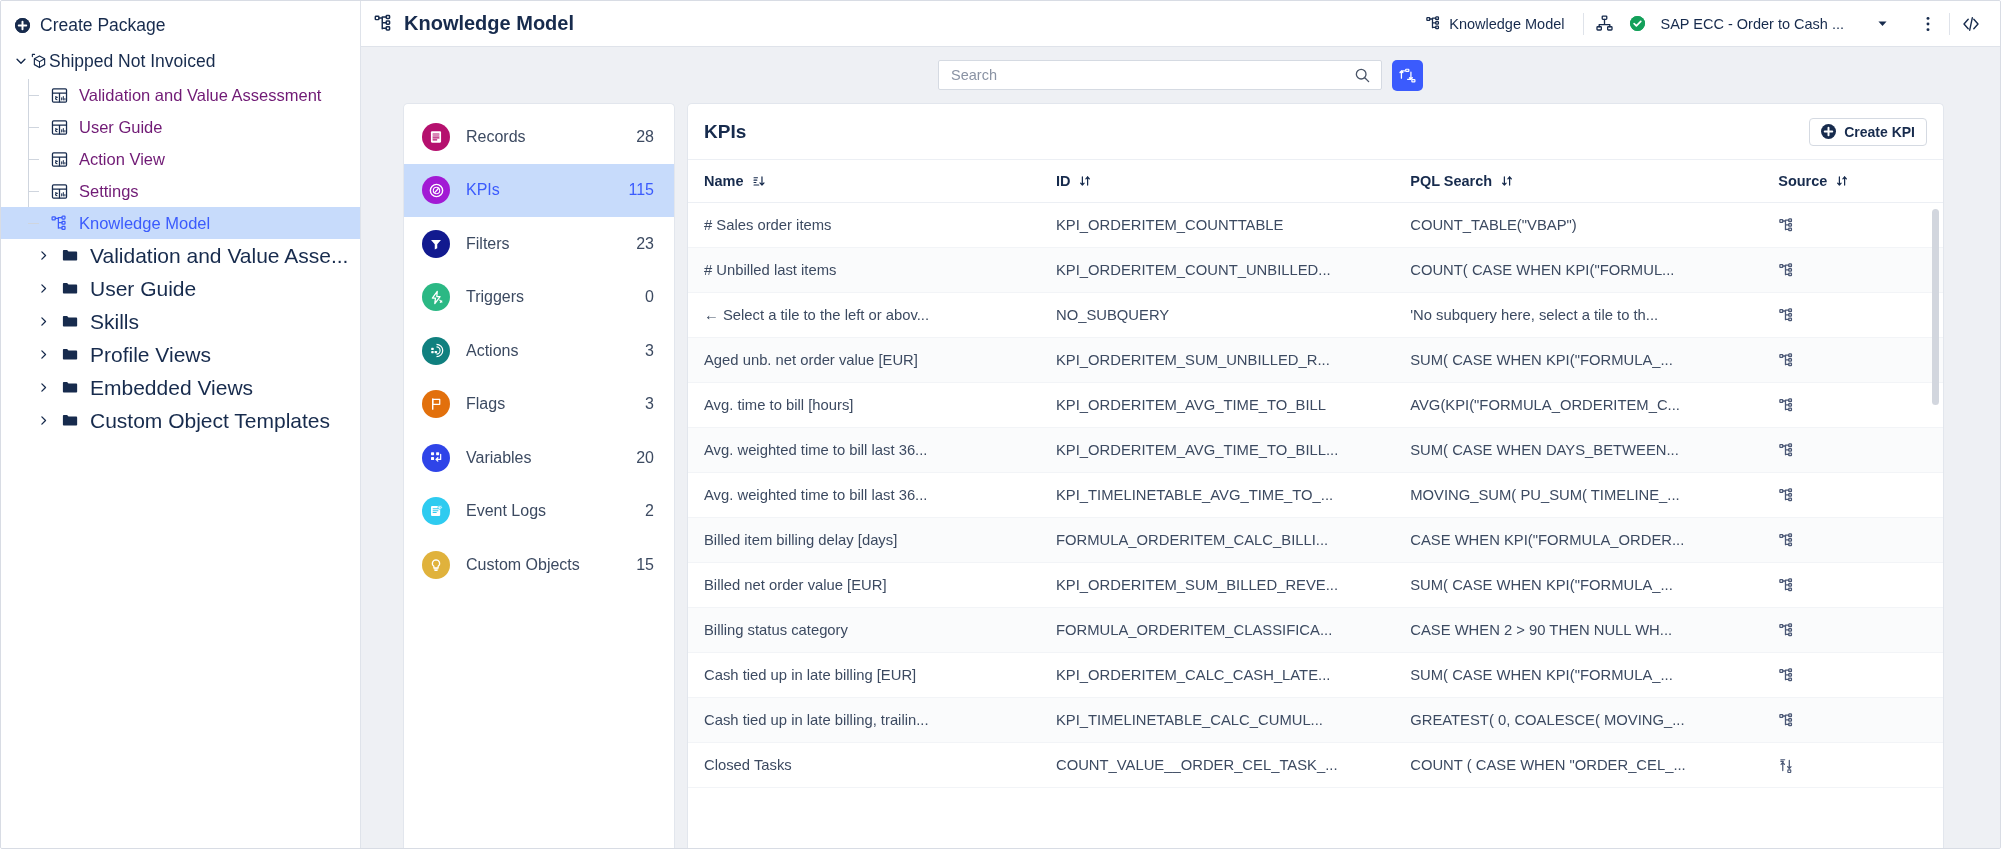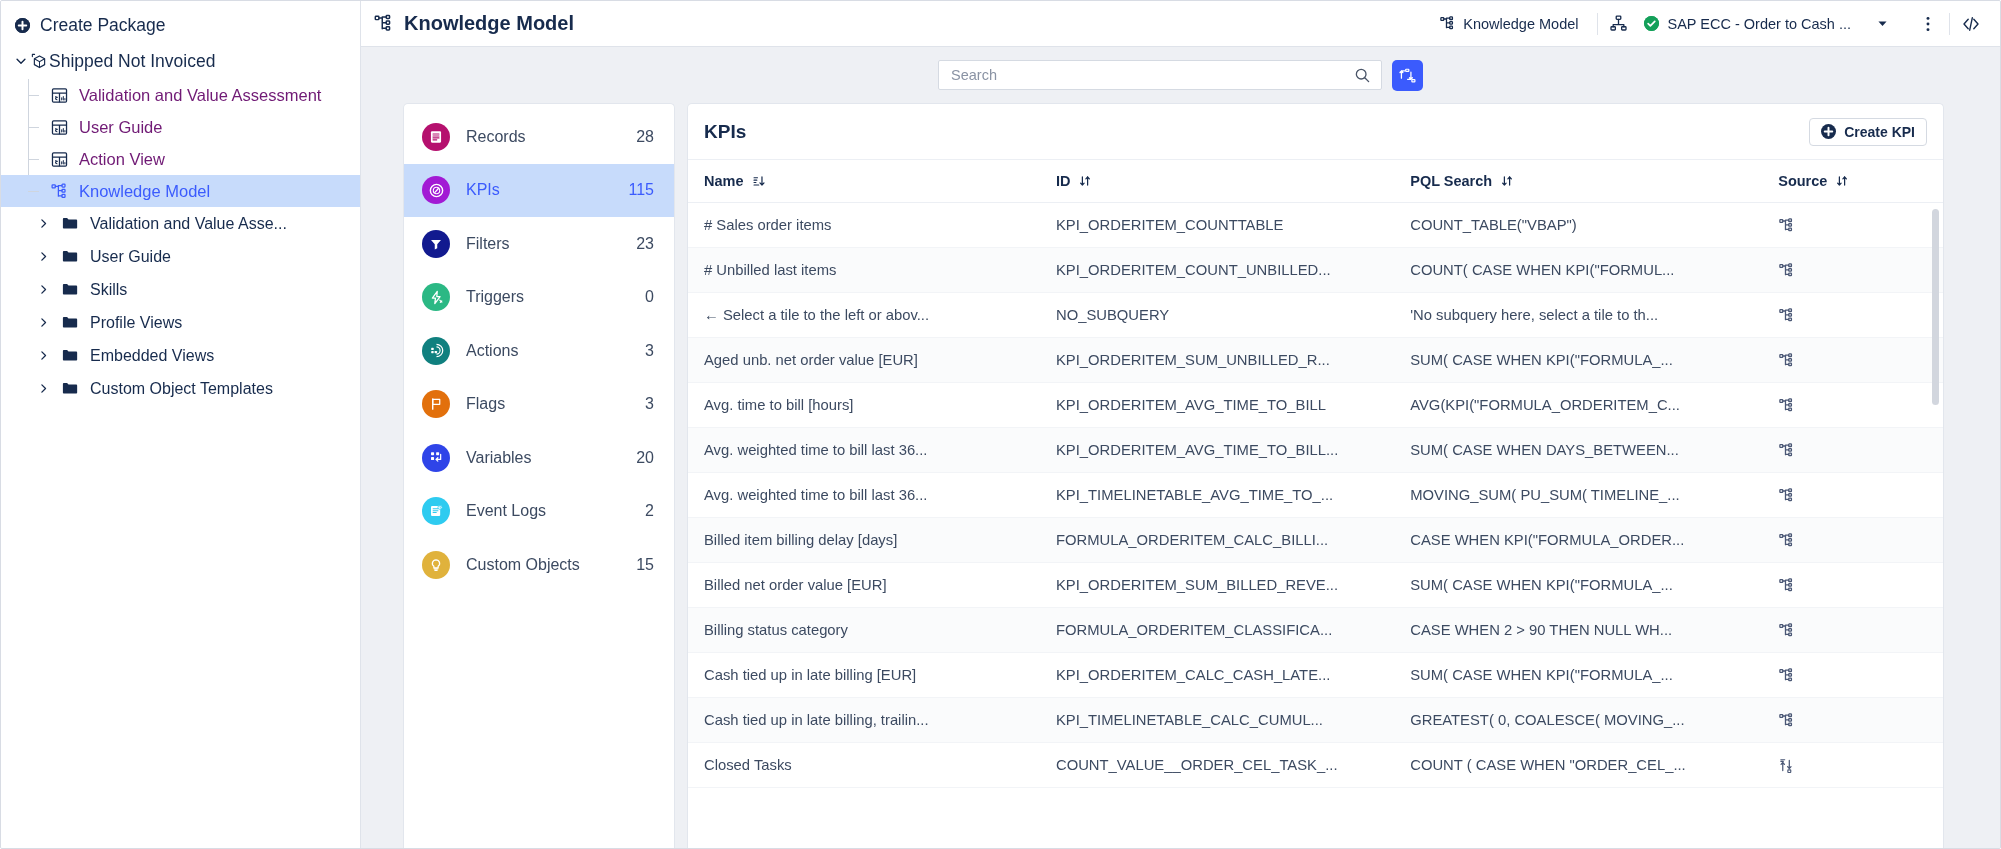"SAP ECC - Order to" div.tb-chip { gap: 9px -> 16px }
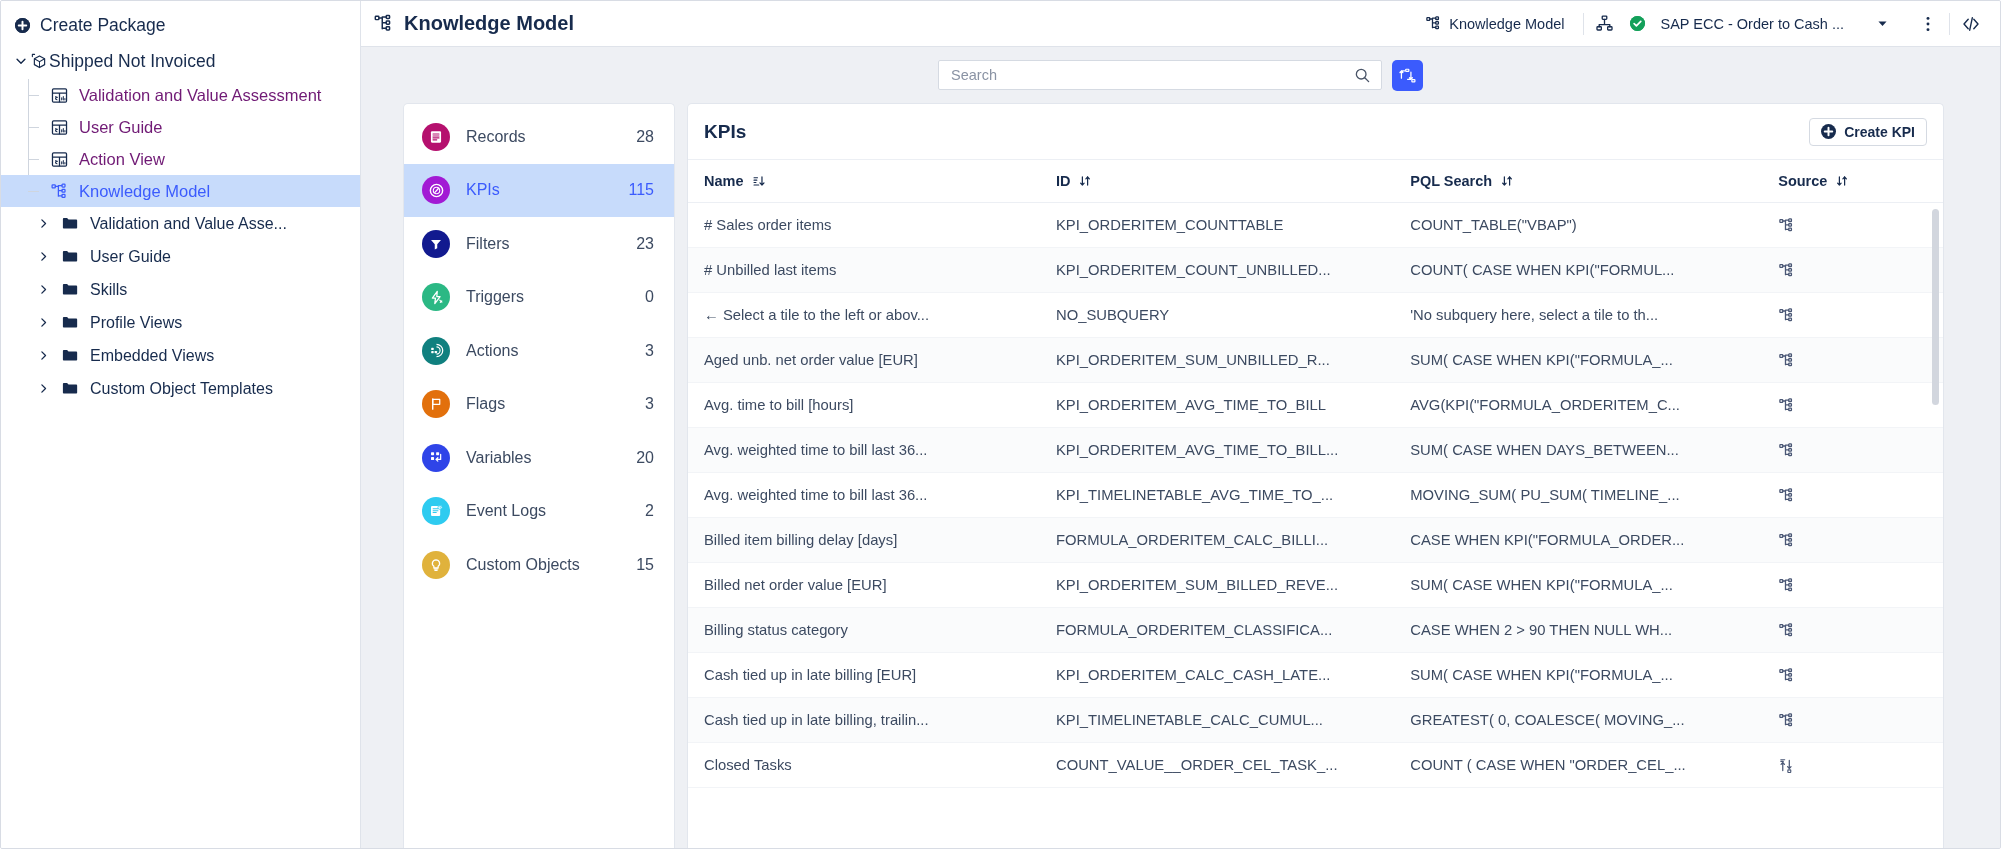"Settings" div.tree-item { html: none -> <div> <span></span> <span> <svg> <rect></rect> <path></path> <path></path> <path></path> </svg> </span> <span>Settings</span> </div> }
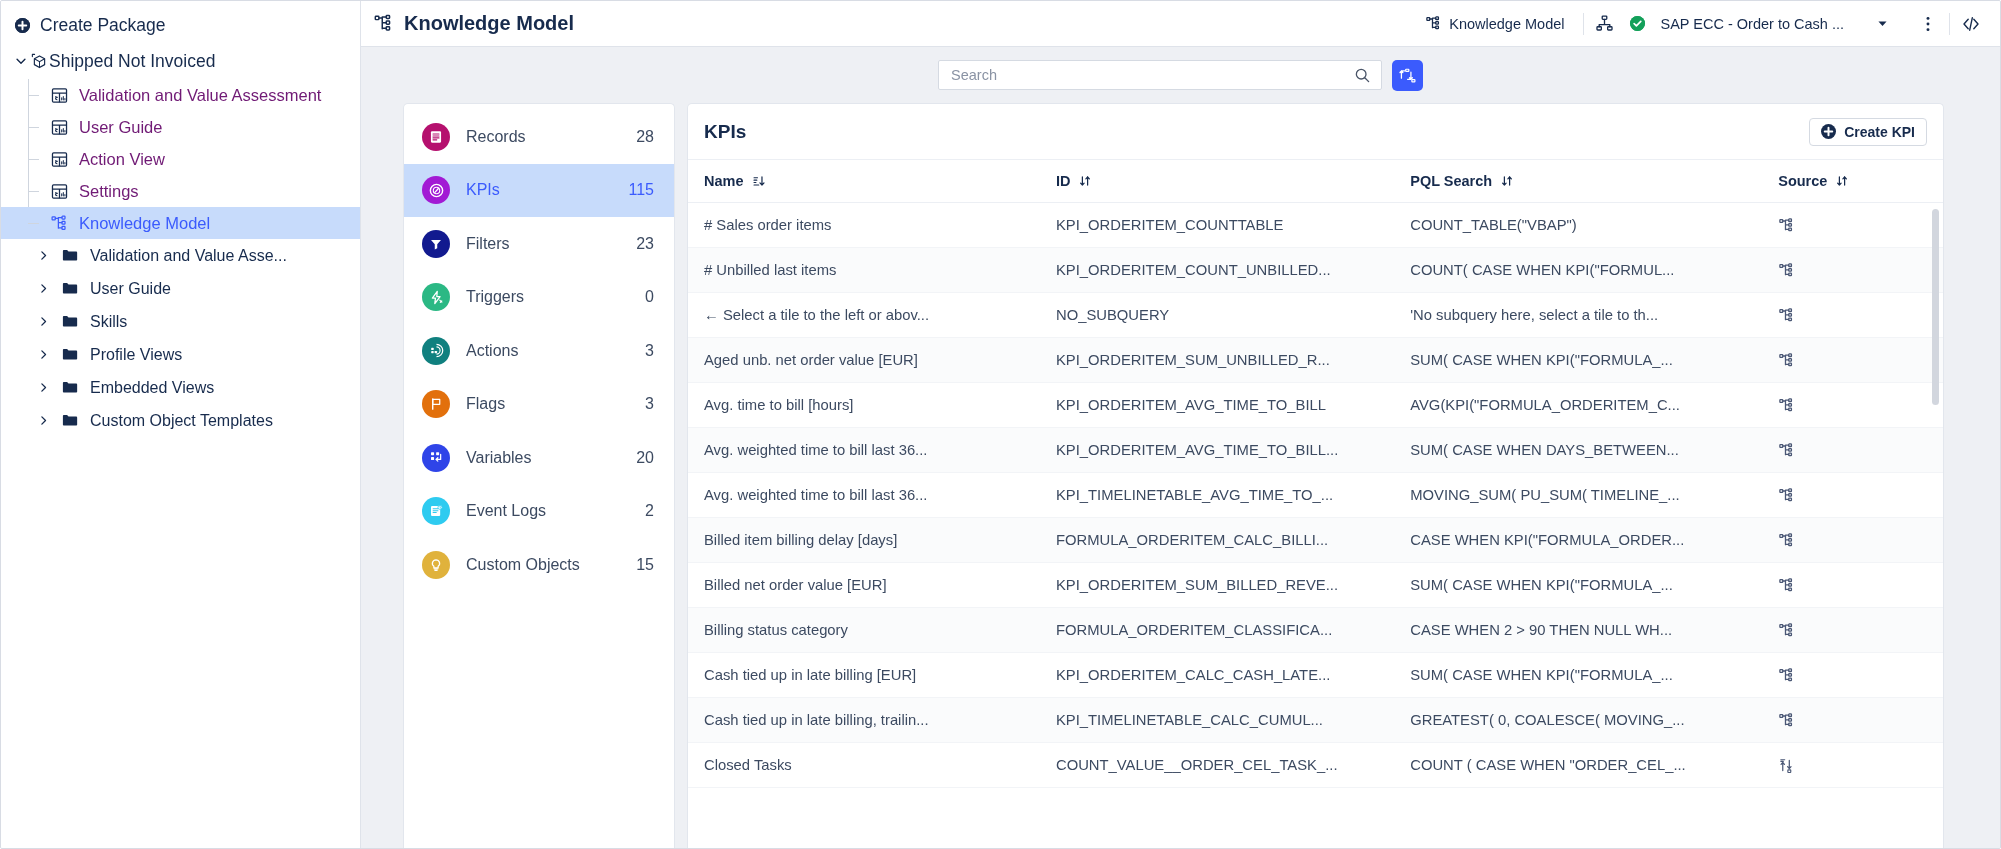"Validation and Value Asse..." .tree-item2 { font-size: 16px -> 21px }
